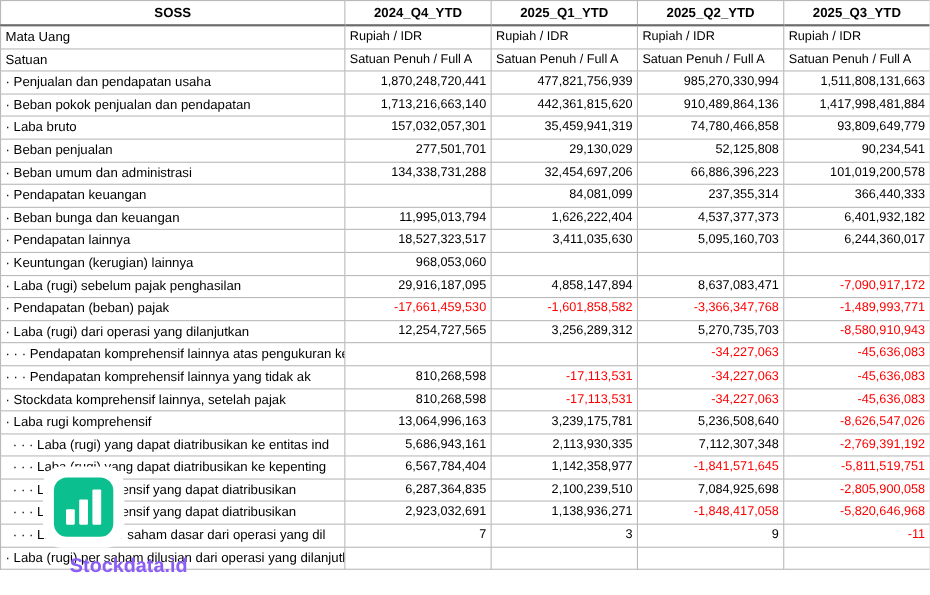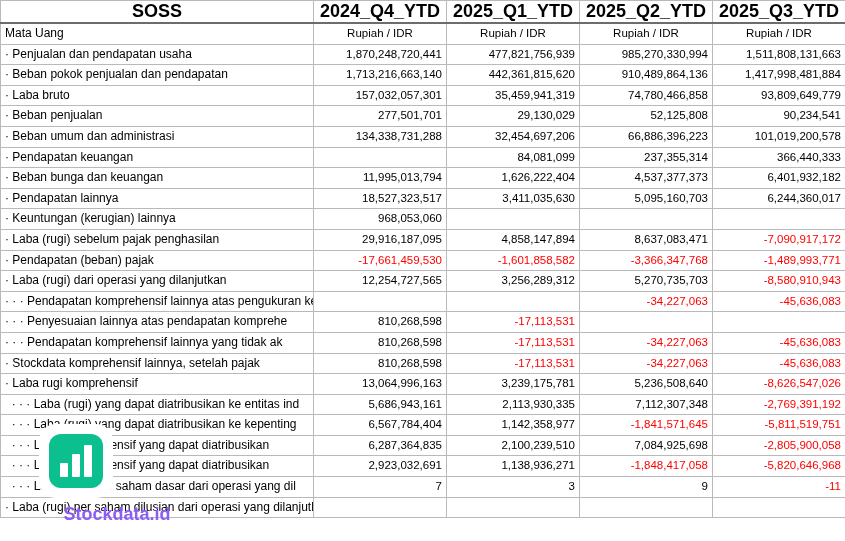"SOSS" thead th { font-size: 18px -> 12px }
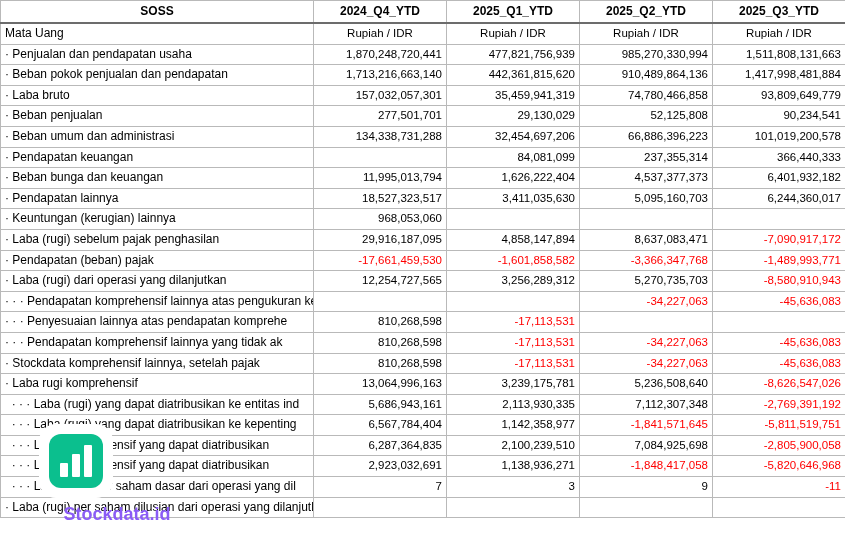"Rupiah / IDR" td.unit { text-align: center -> left }
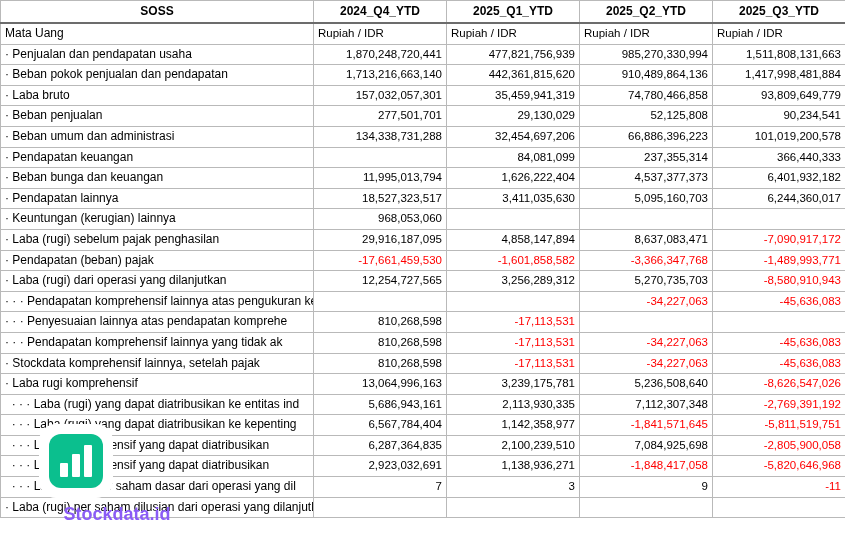"Satuan" tr { html: none -> <tr> <td>Satuan</td> <td>Satuan Penuh / Full A</td> <td>Satuan Penuh / Full A</td> <td>Satuan Penuh / Full A</td> <td>Satuan Penuh / Full A</td> </tr> }
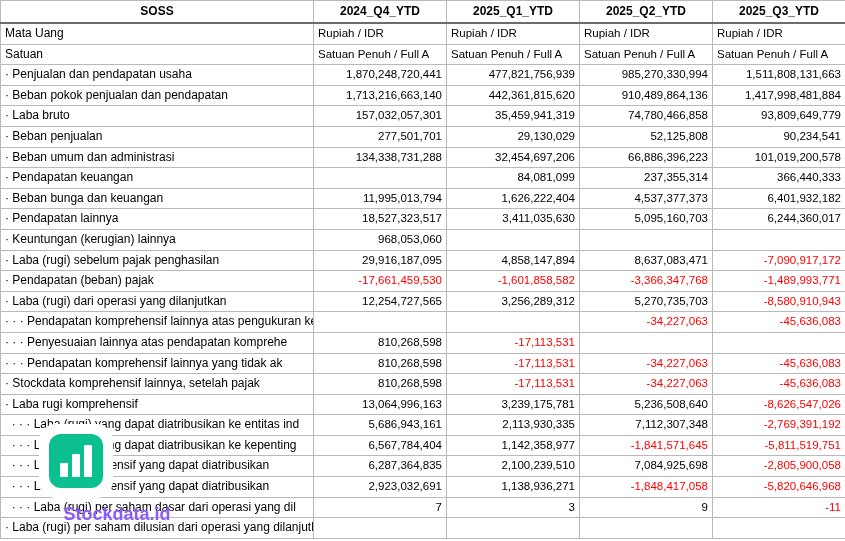"Penyesuaian lainnya atas pendapatan" tr { html: <tr> <td>Penyesuaian lainnya atas pendapatan komprehe</td> <td>810,268,598</td> <td>-17,113,531</td> <td></td> <td></td> </tr> -> none }
